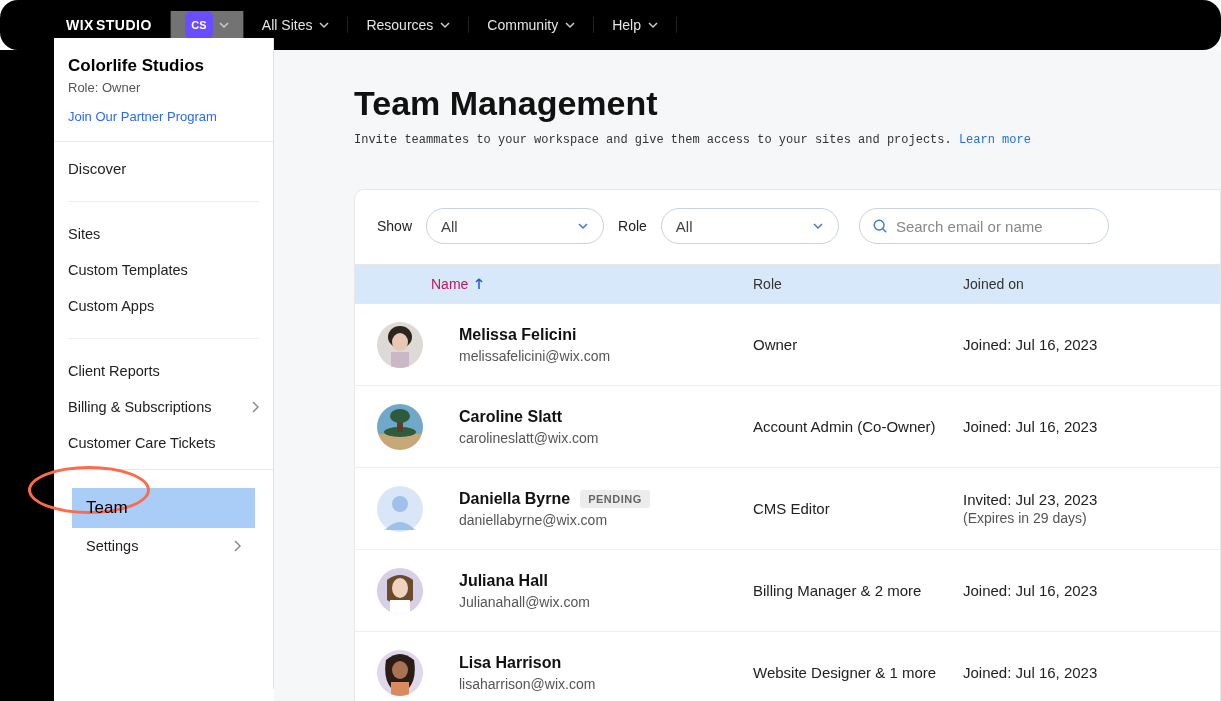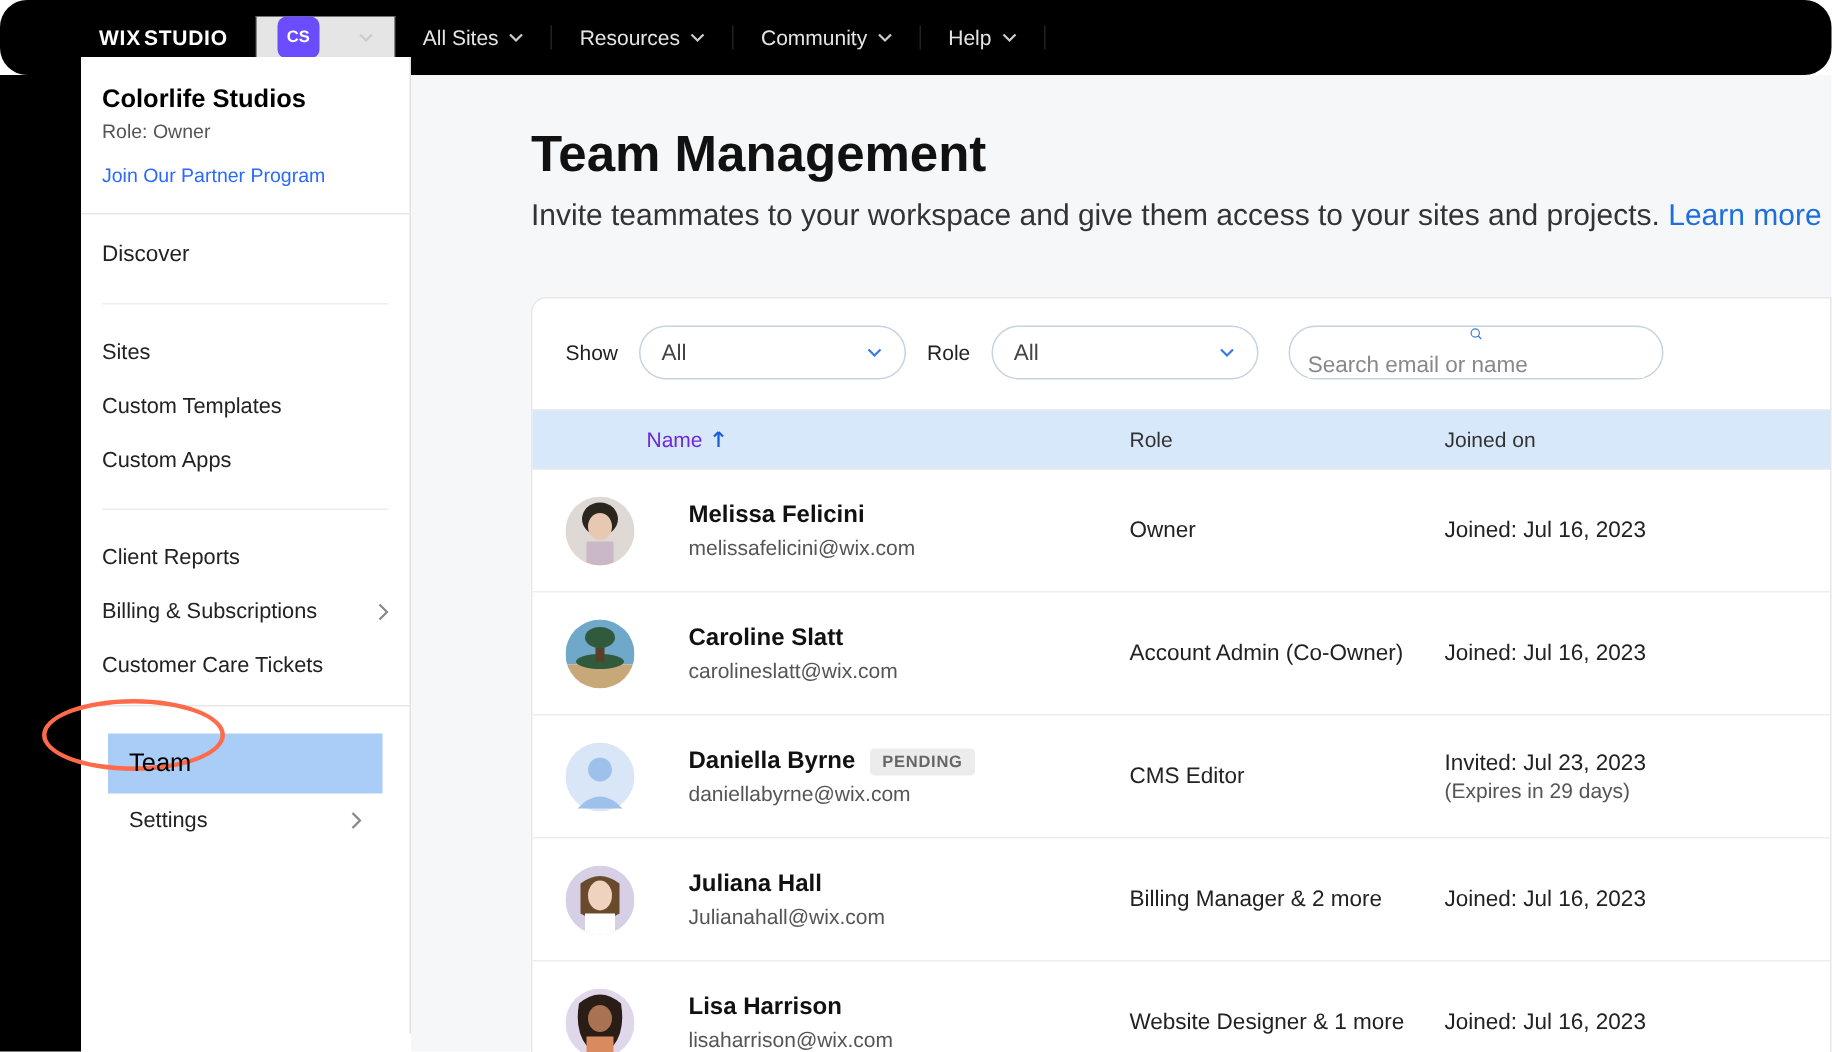"CS" .ws-switch { background: #e5e5e5 -> #737373; gap: 26px -> 6px }
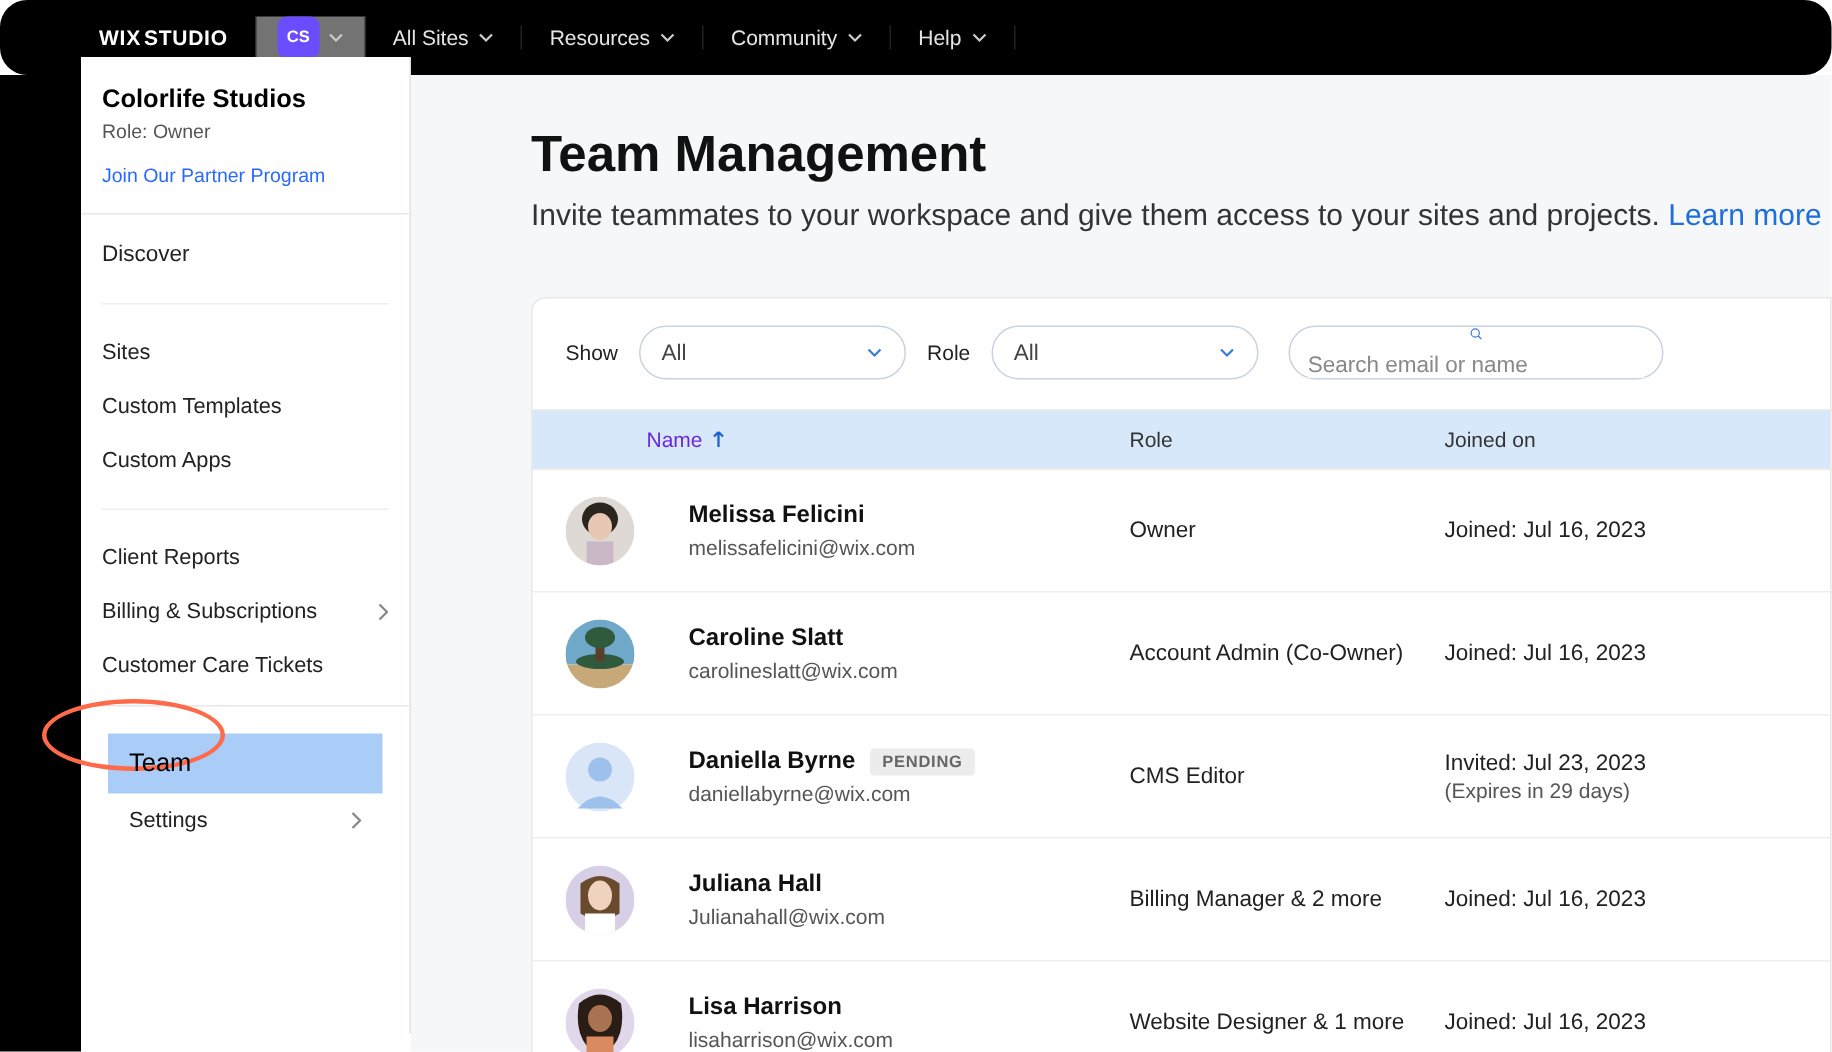"Invite teammates to your workspace" .page-sub { font-family: none -> Liberation Mono, monospace; font-size: 20px -> 12px }
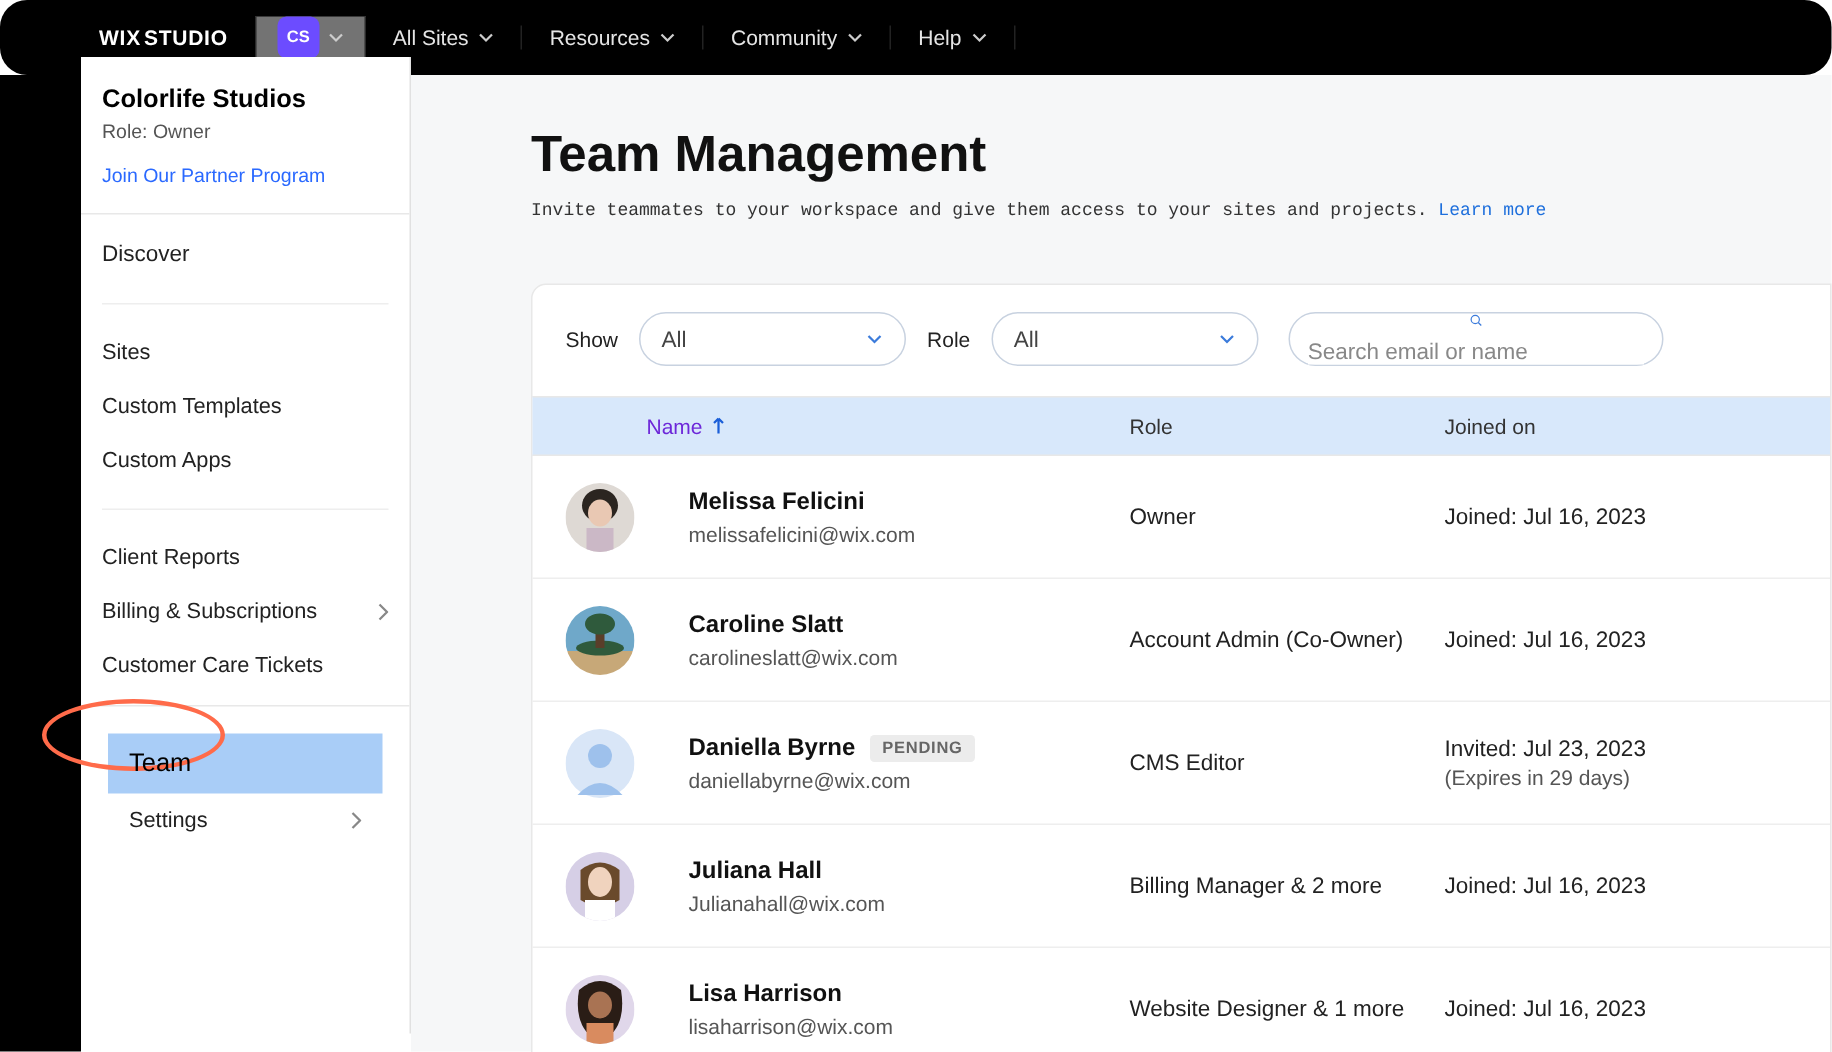"Search email or name" .search { flex-direction: column -> none }
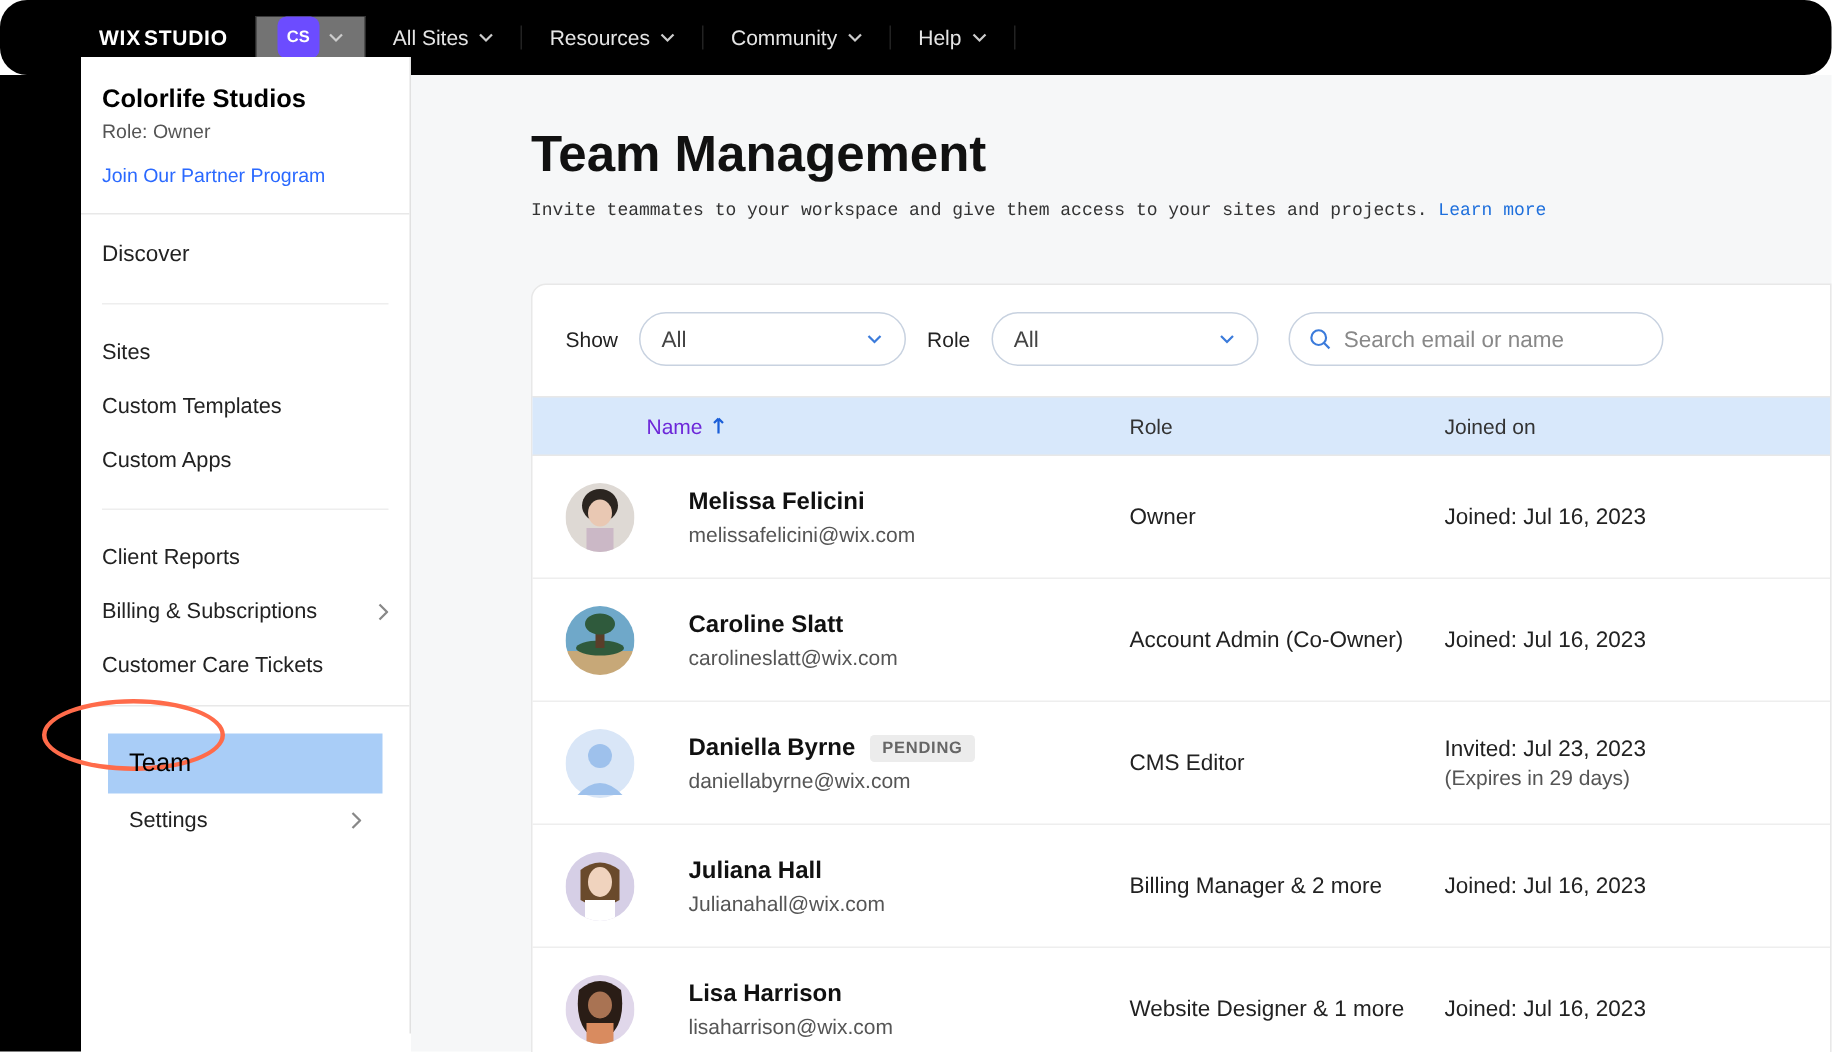"Name" .th-name { color: #6d28d9 -> #be185d }
